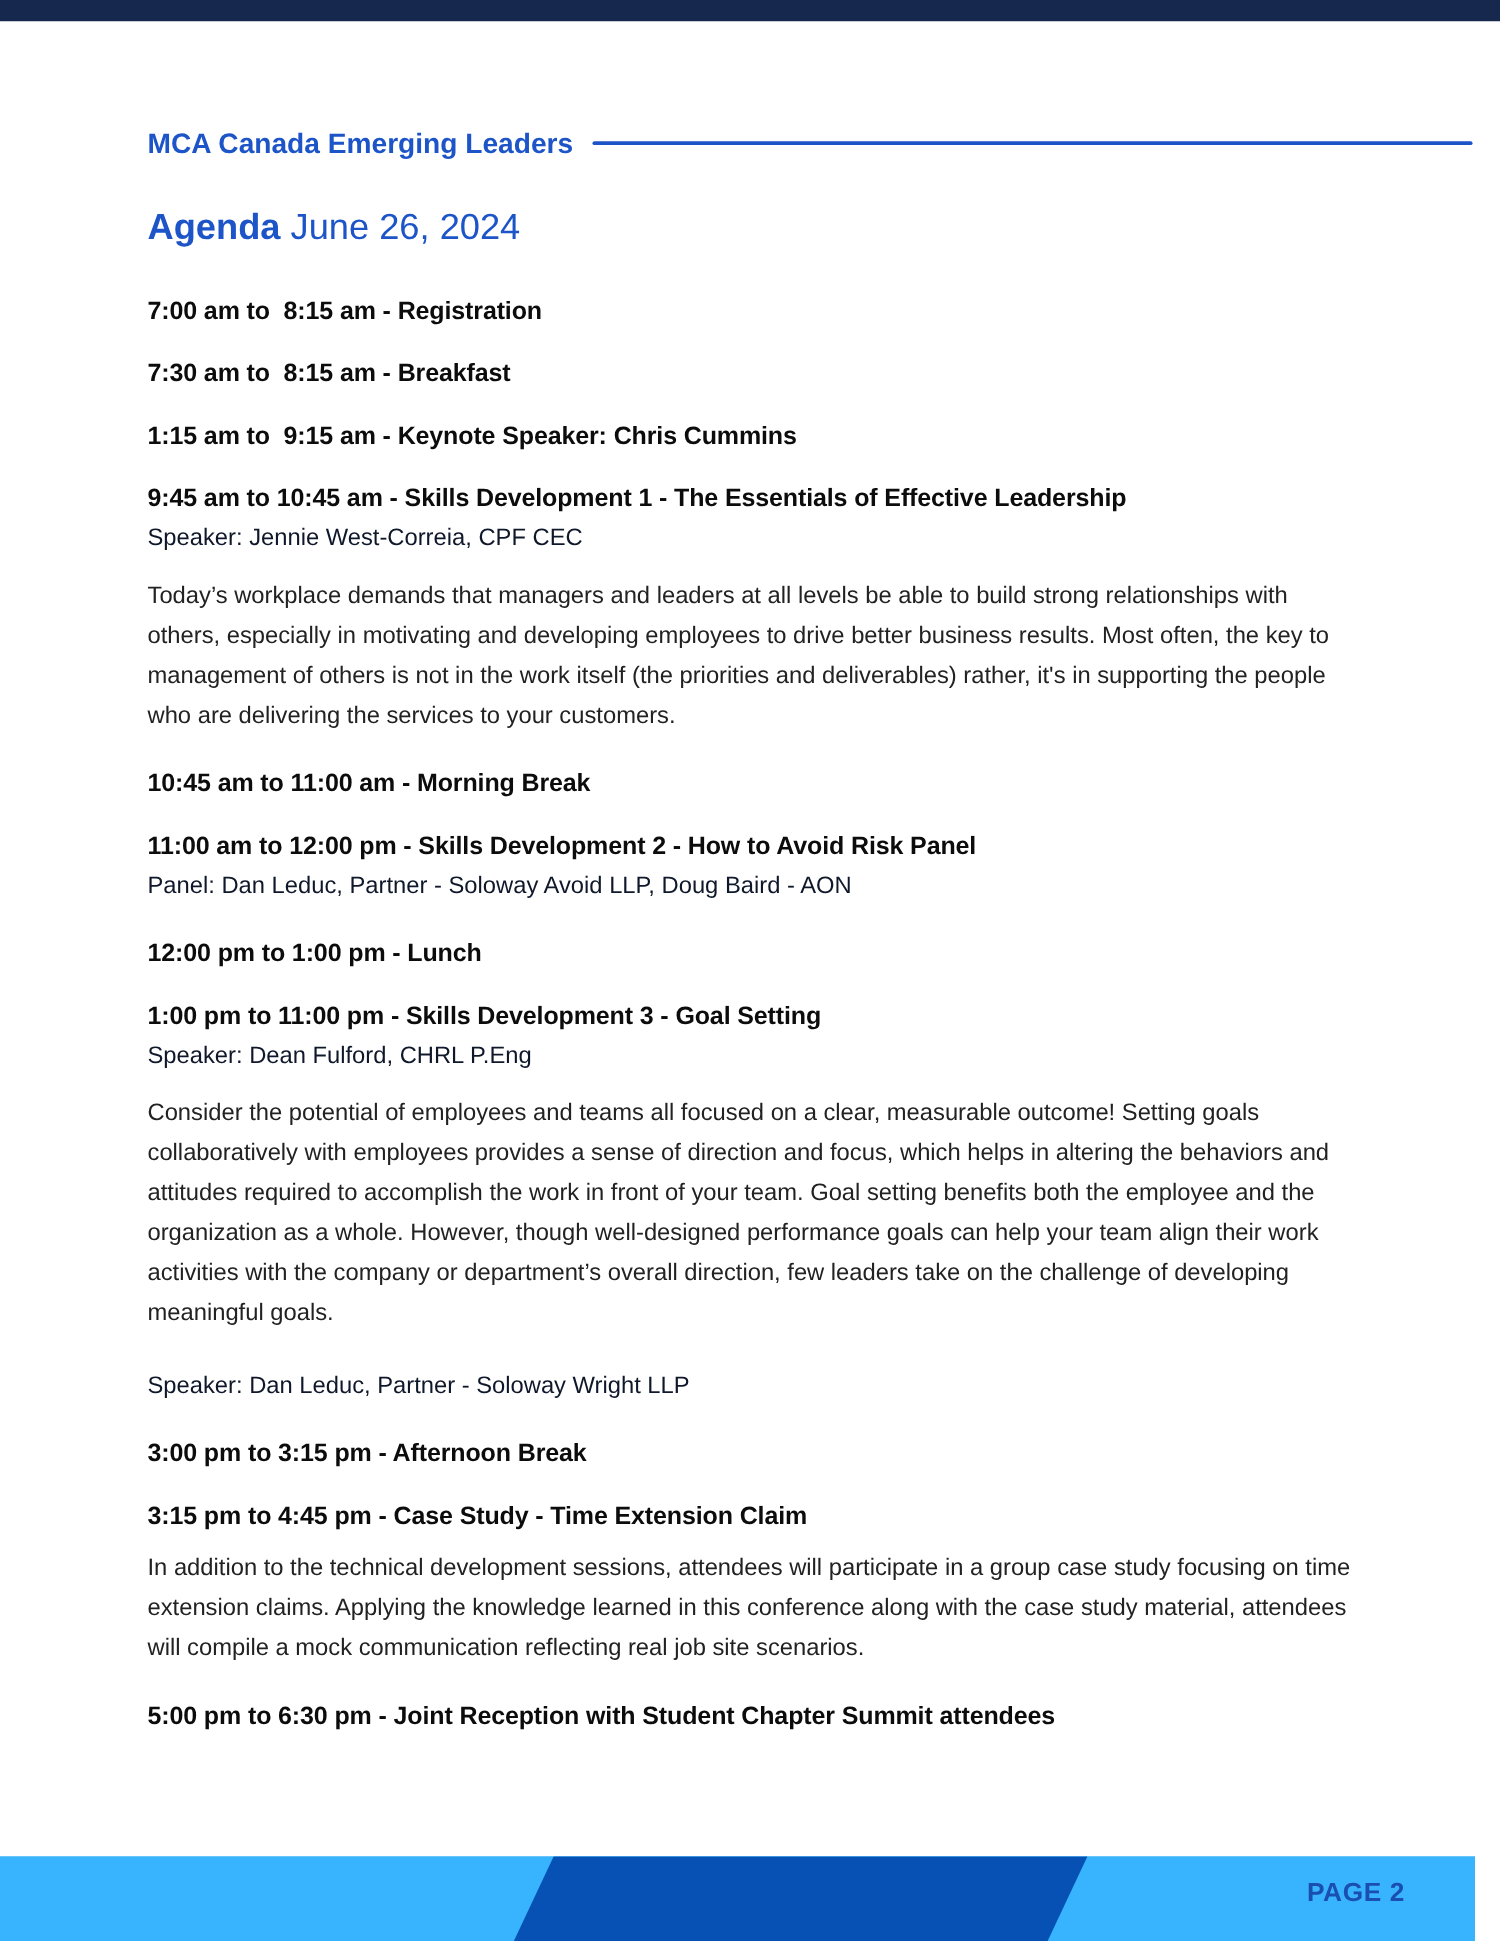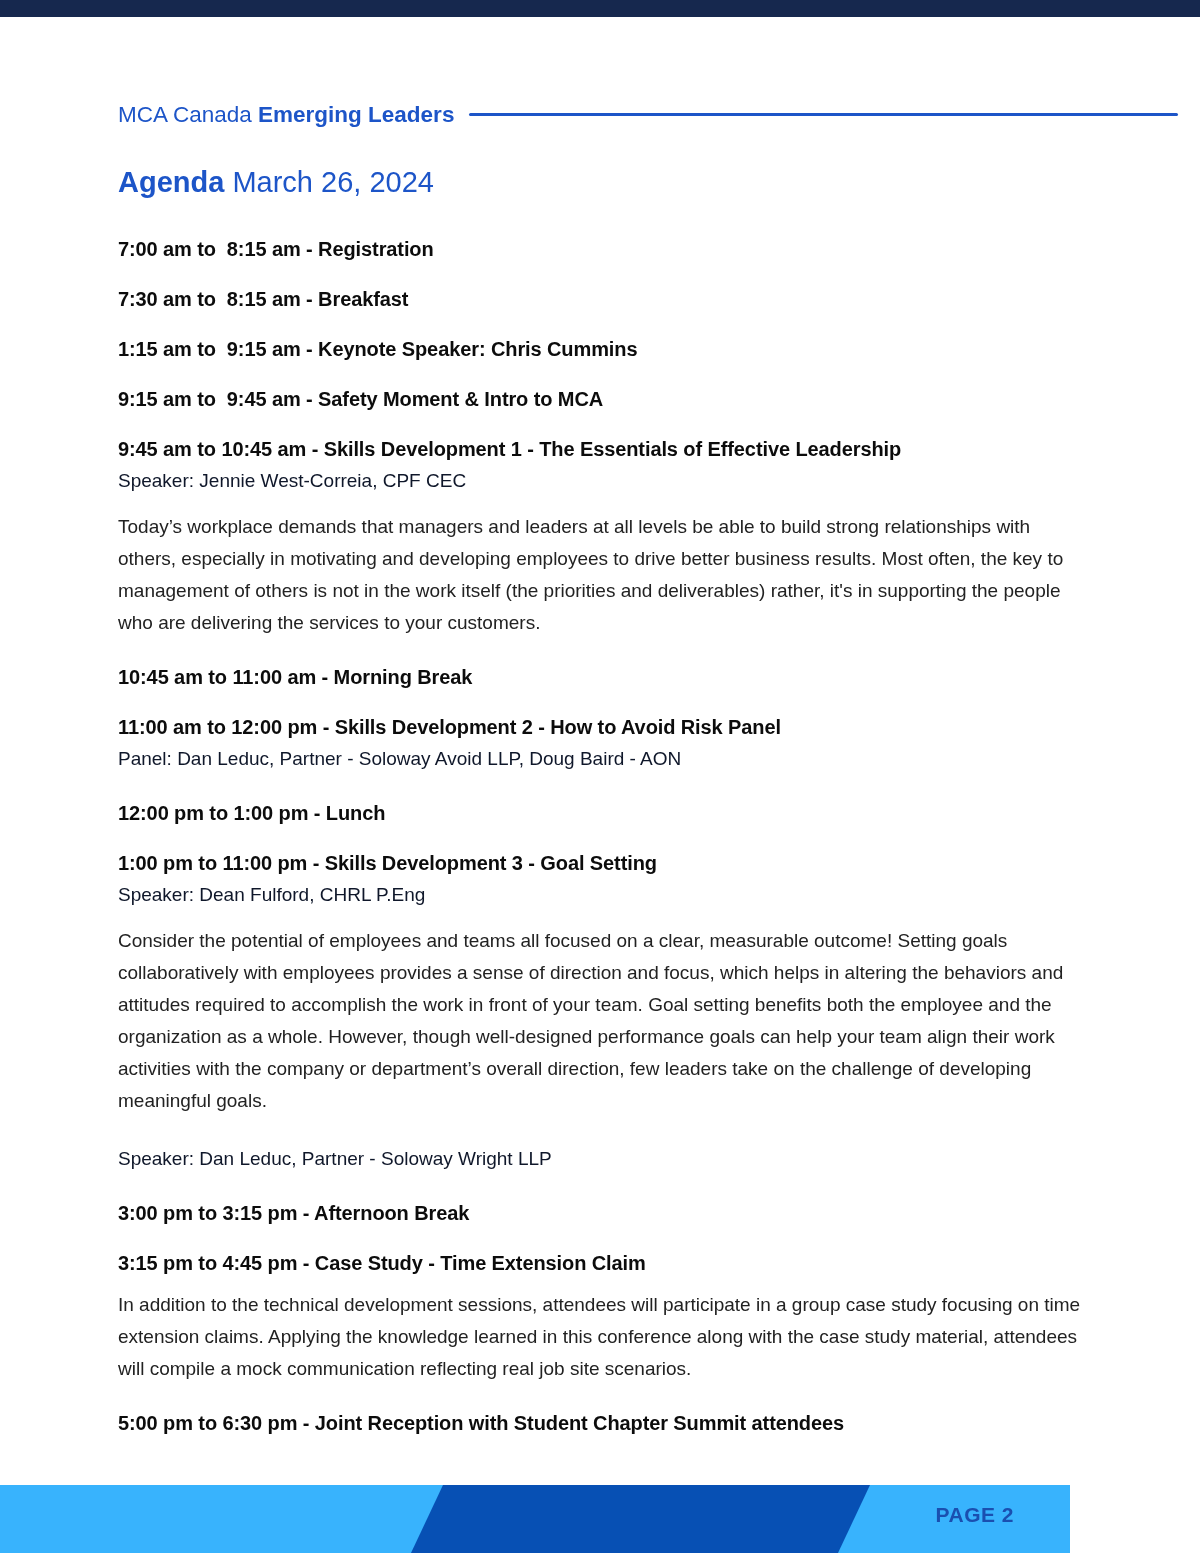"MCA Canada" .brand-prefix { font-weight: 400 -> 700 }
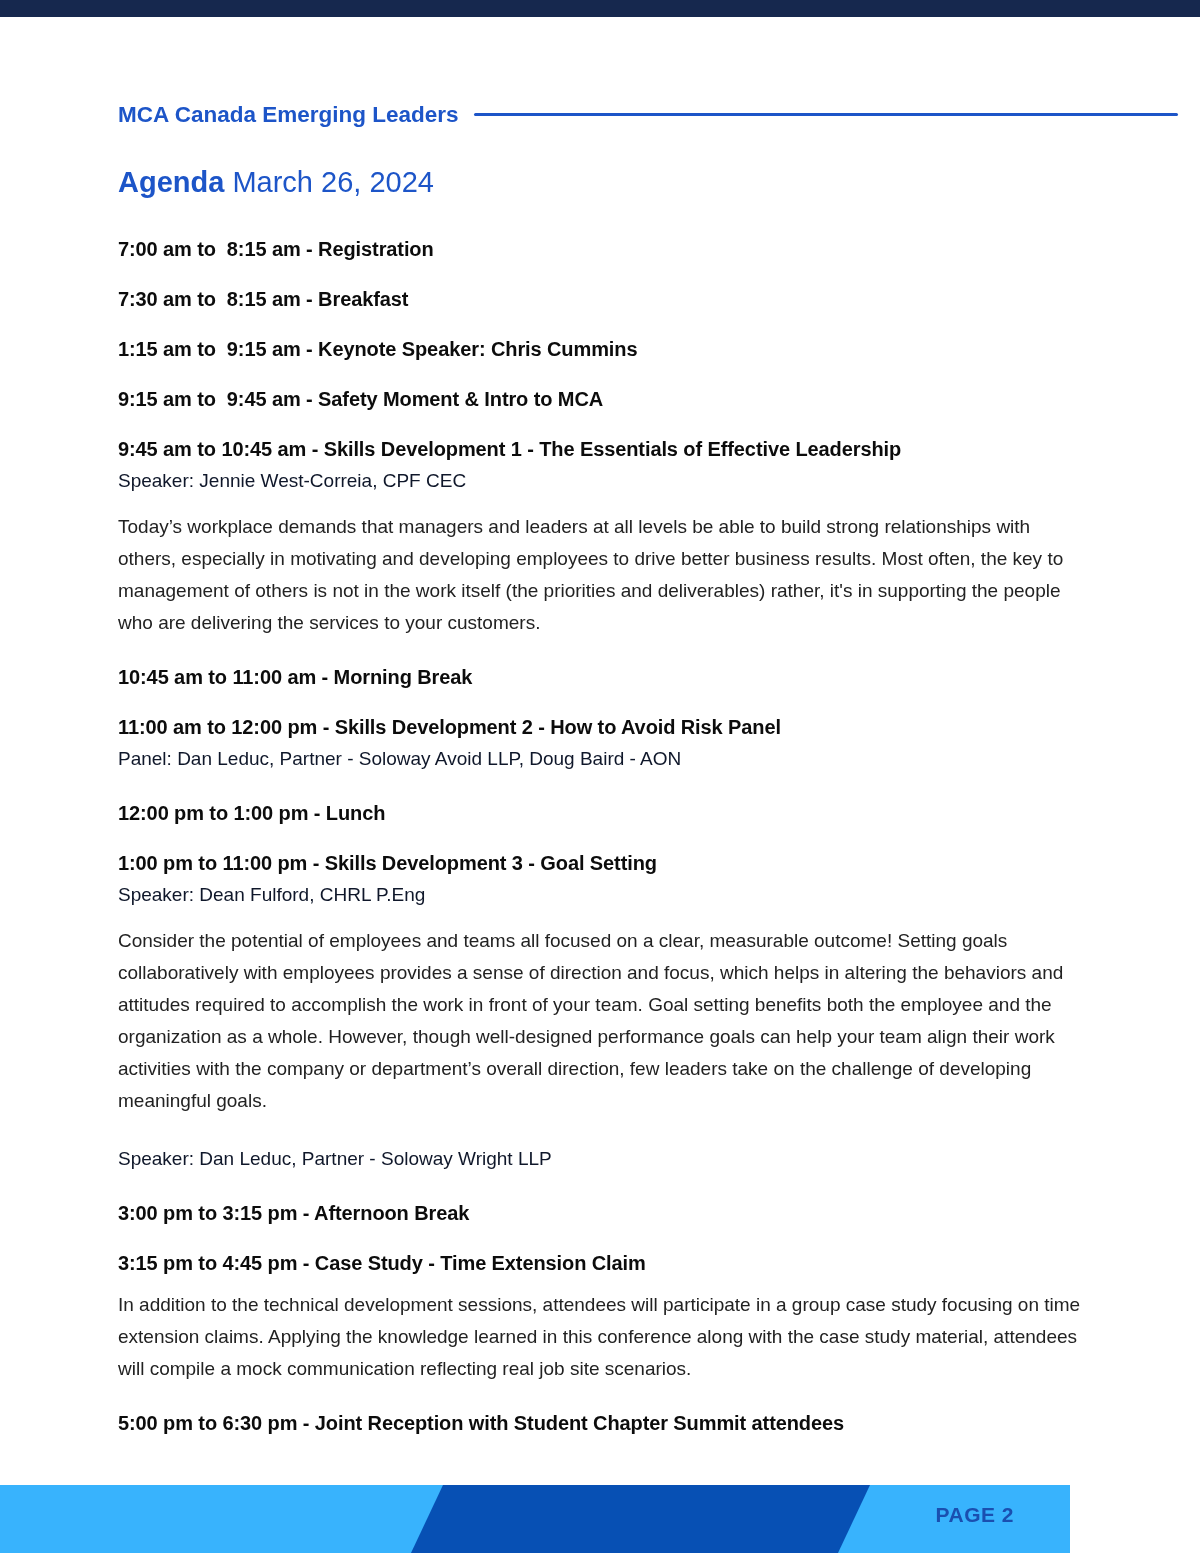"March 26, 2024" span.pre { text: March -> June }
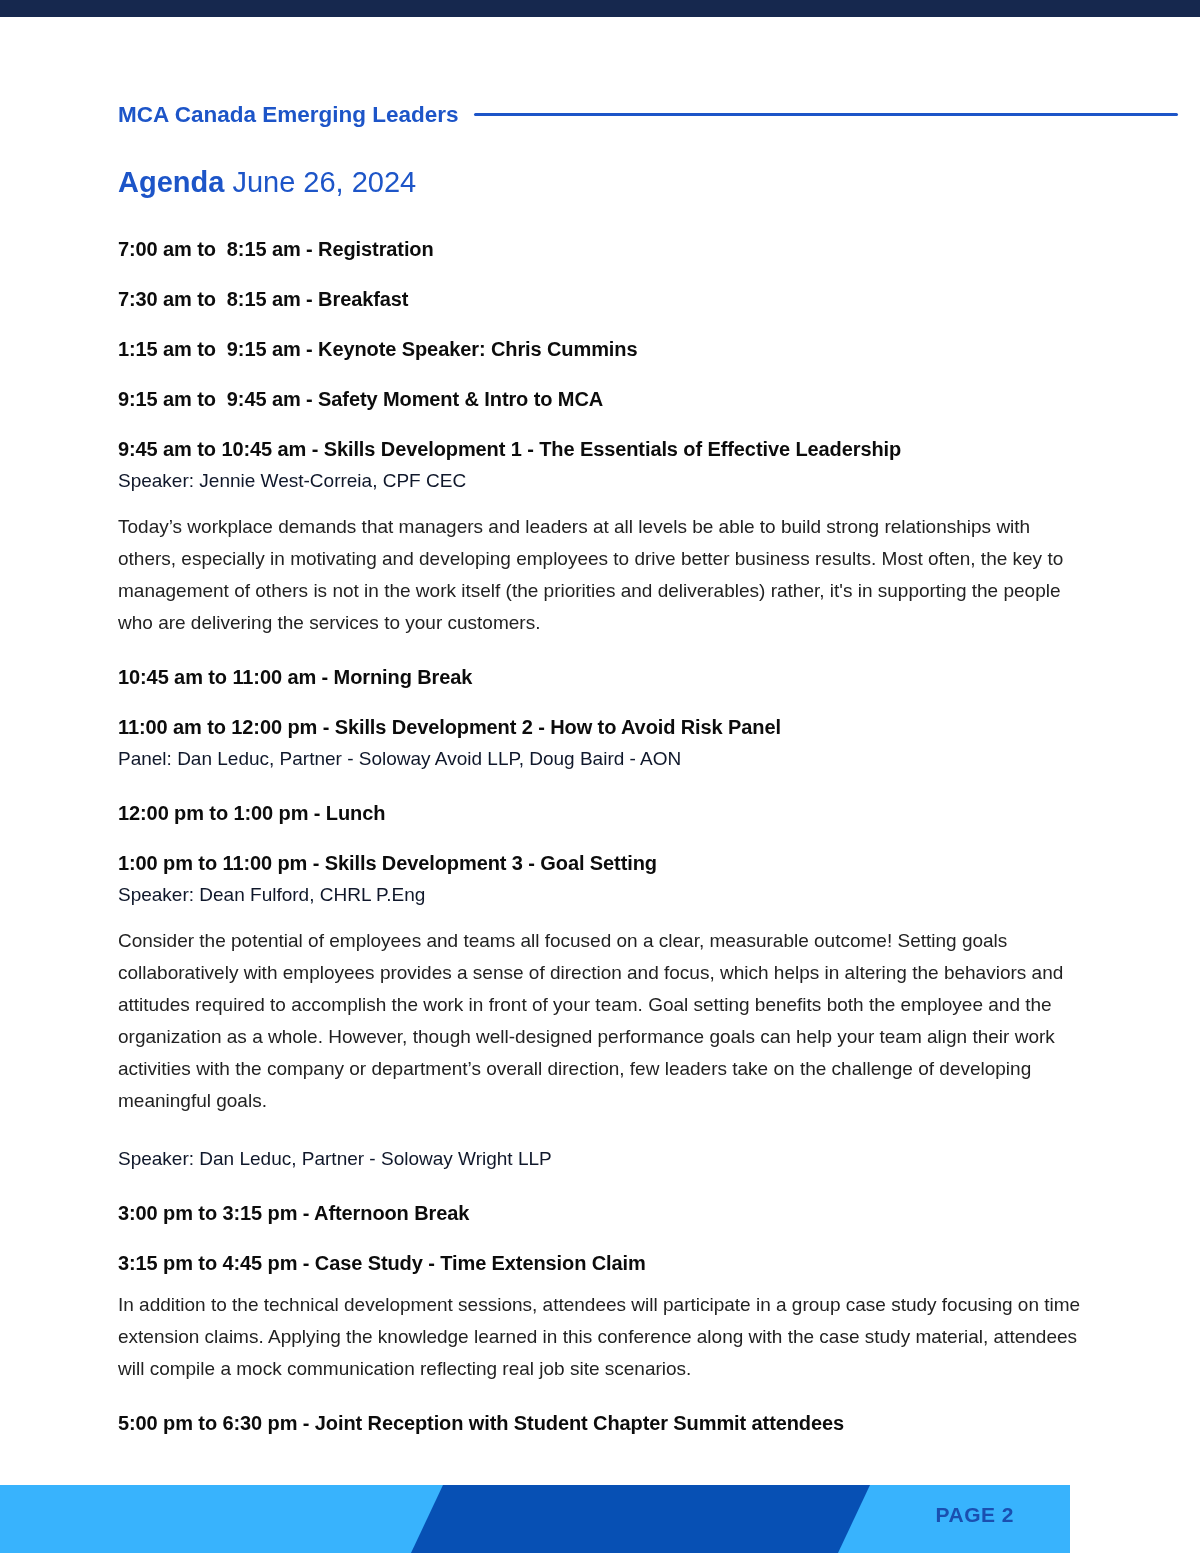"9:15 am to 9:45 am" div.item { html: <div> <div>9:15 am to 9:45 am - Safety Moment &amp; Intro to MCA</div> </div> -> none }
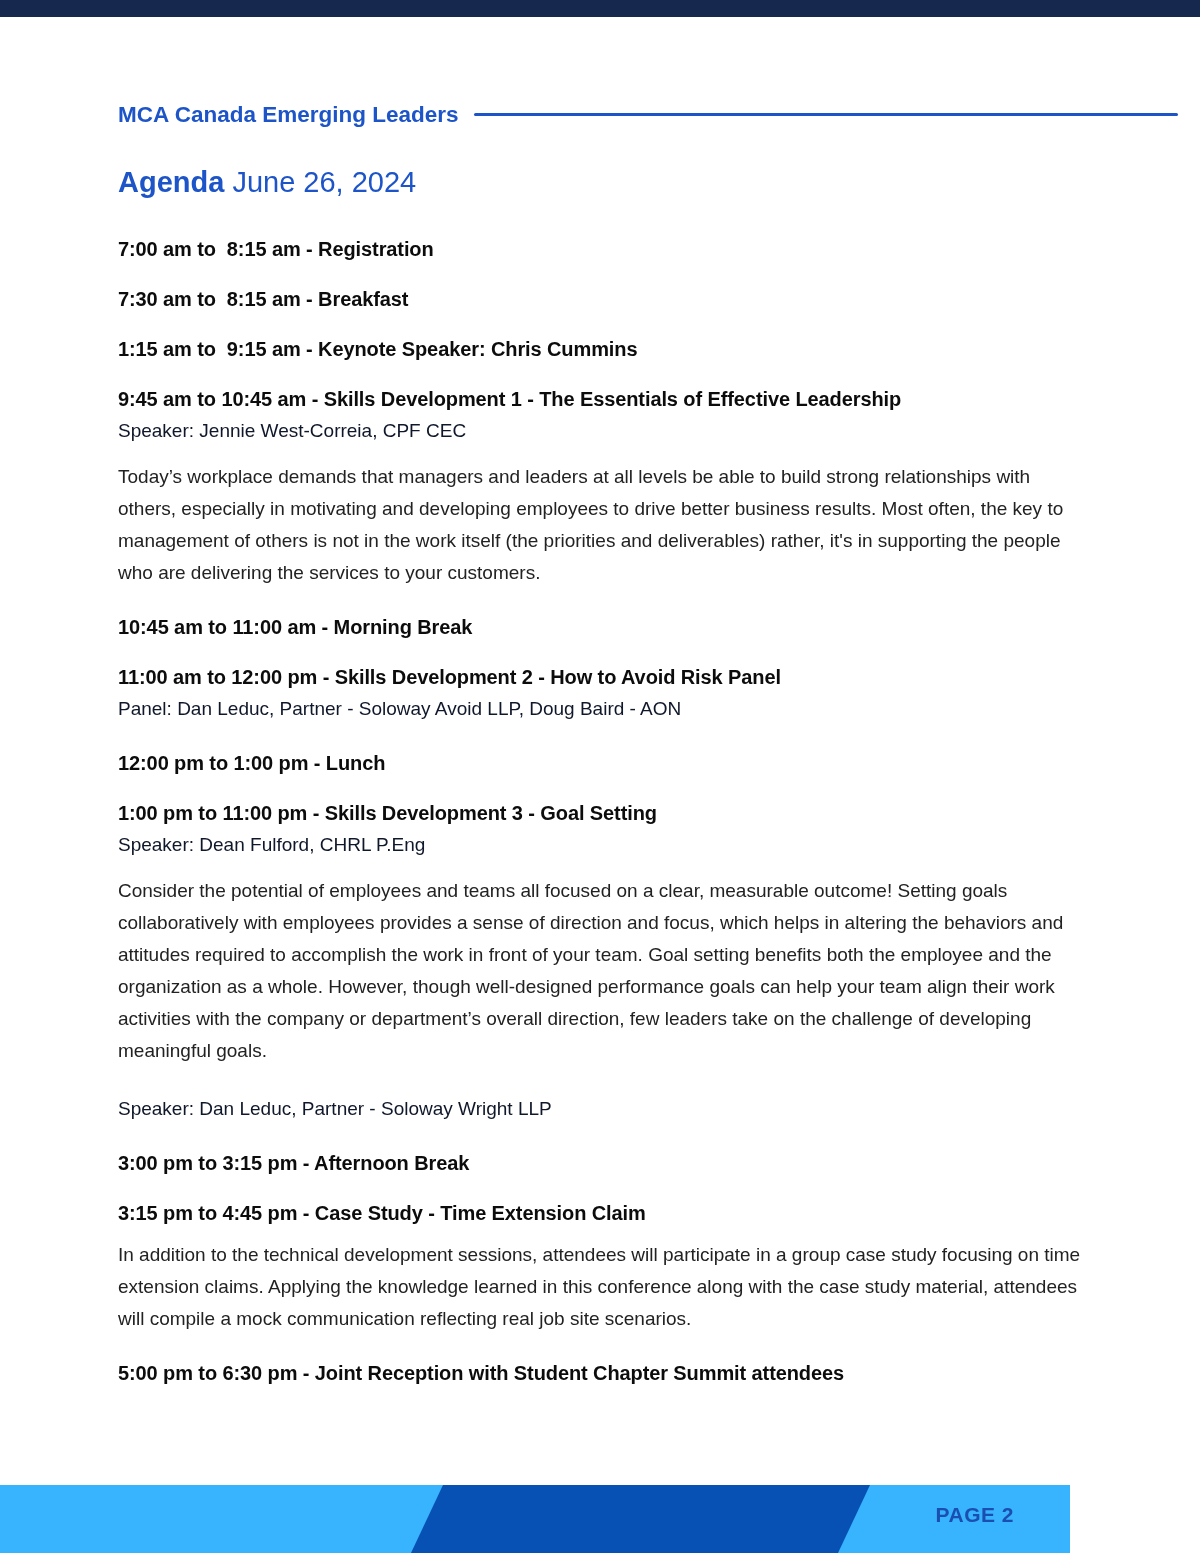"PAGE 2" .footer { width: 1070px -> 1180px }
